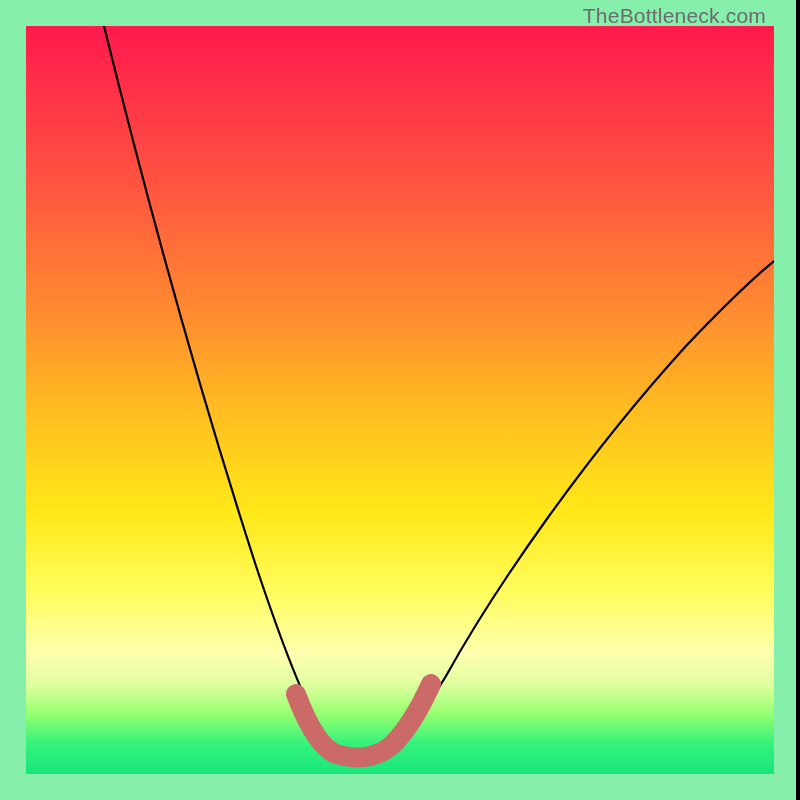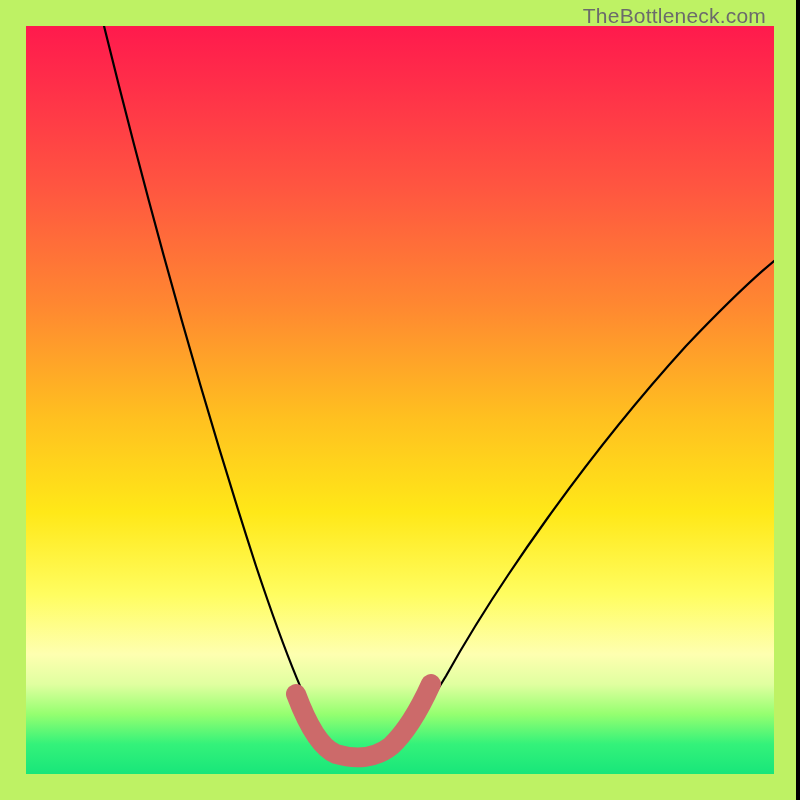"TheBottleneck.com" .frame { background: #bef264 -> #86efac }
